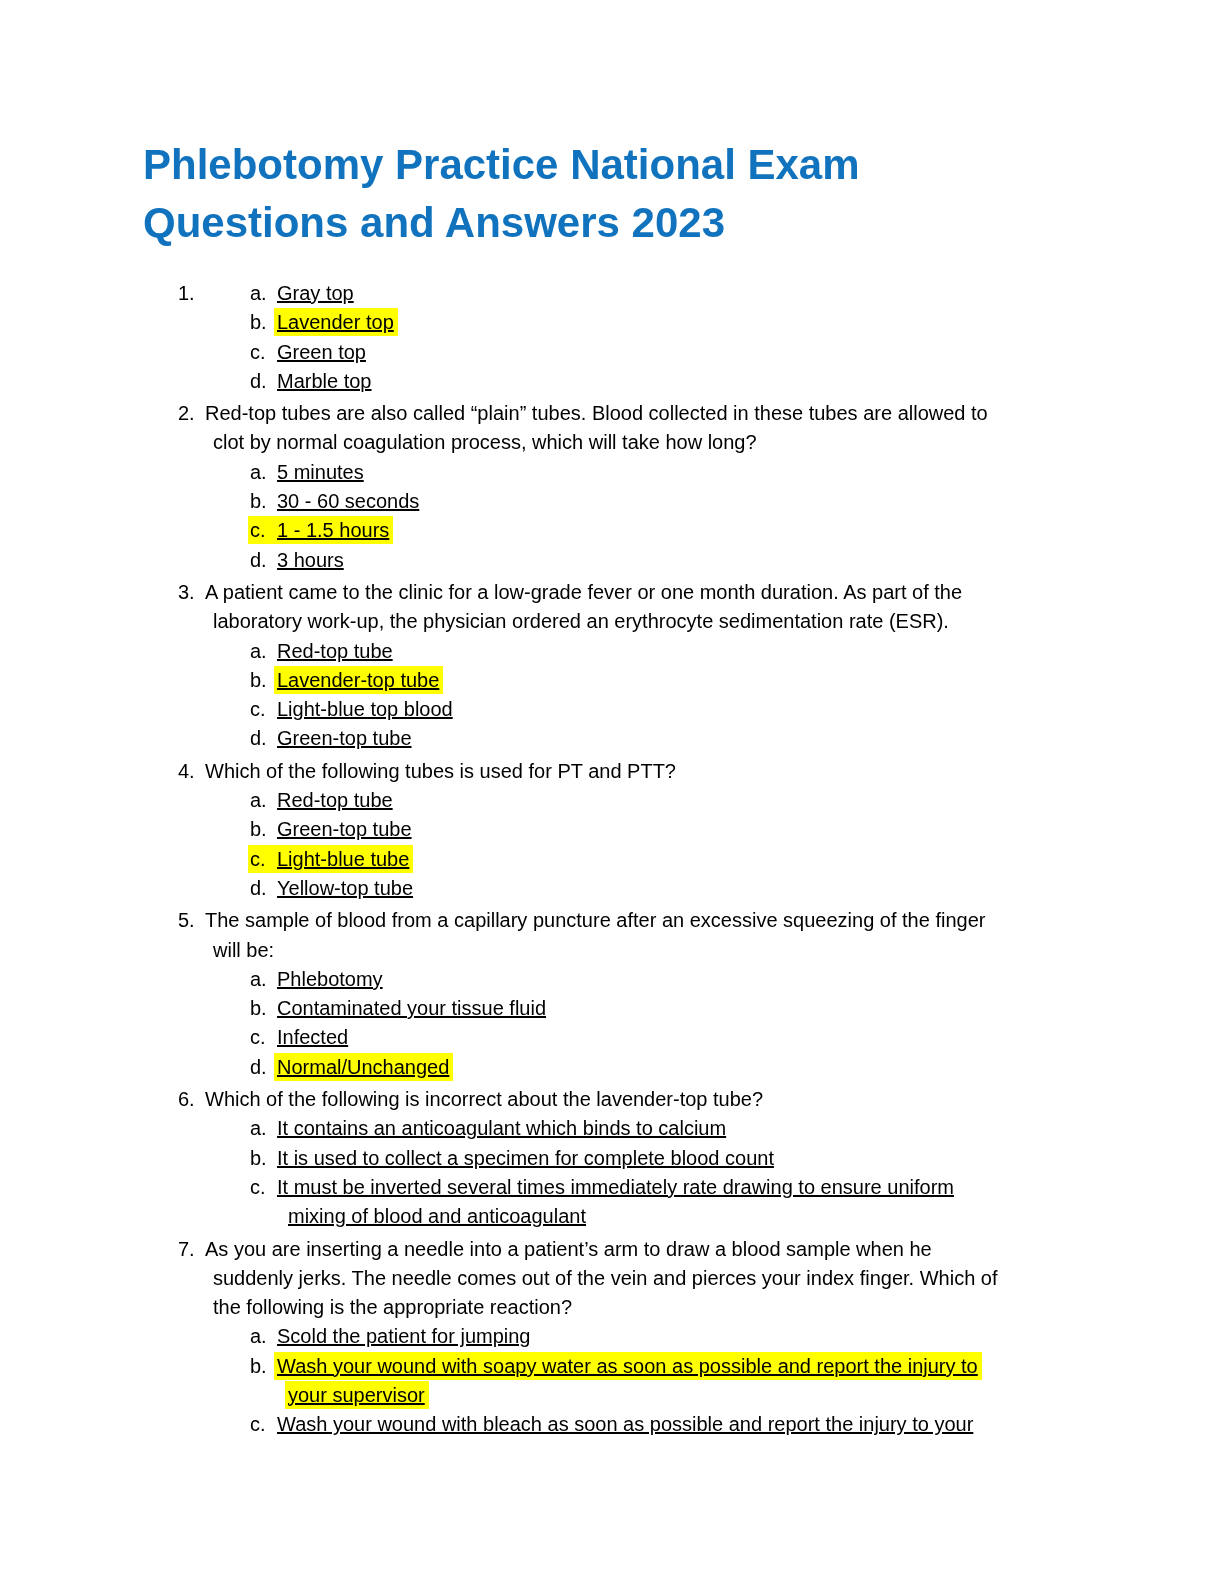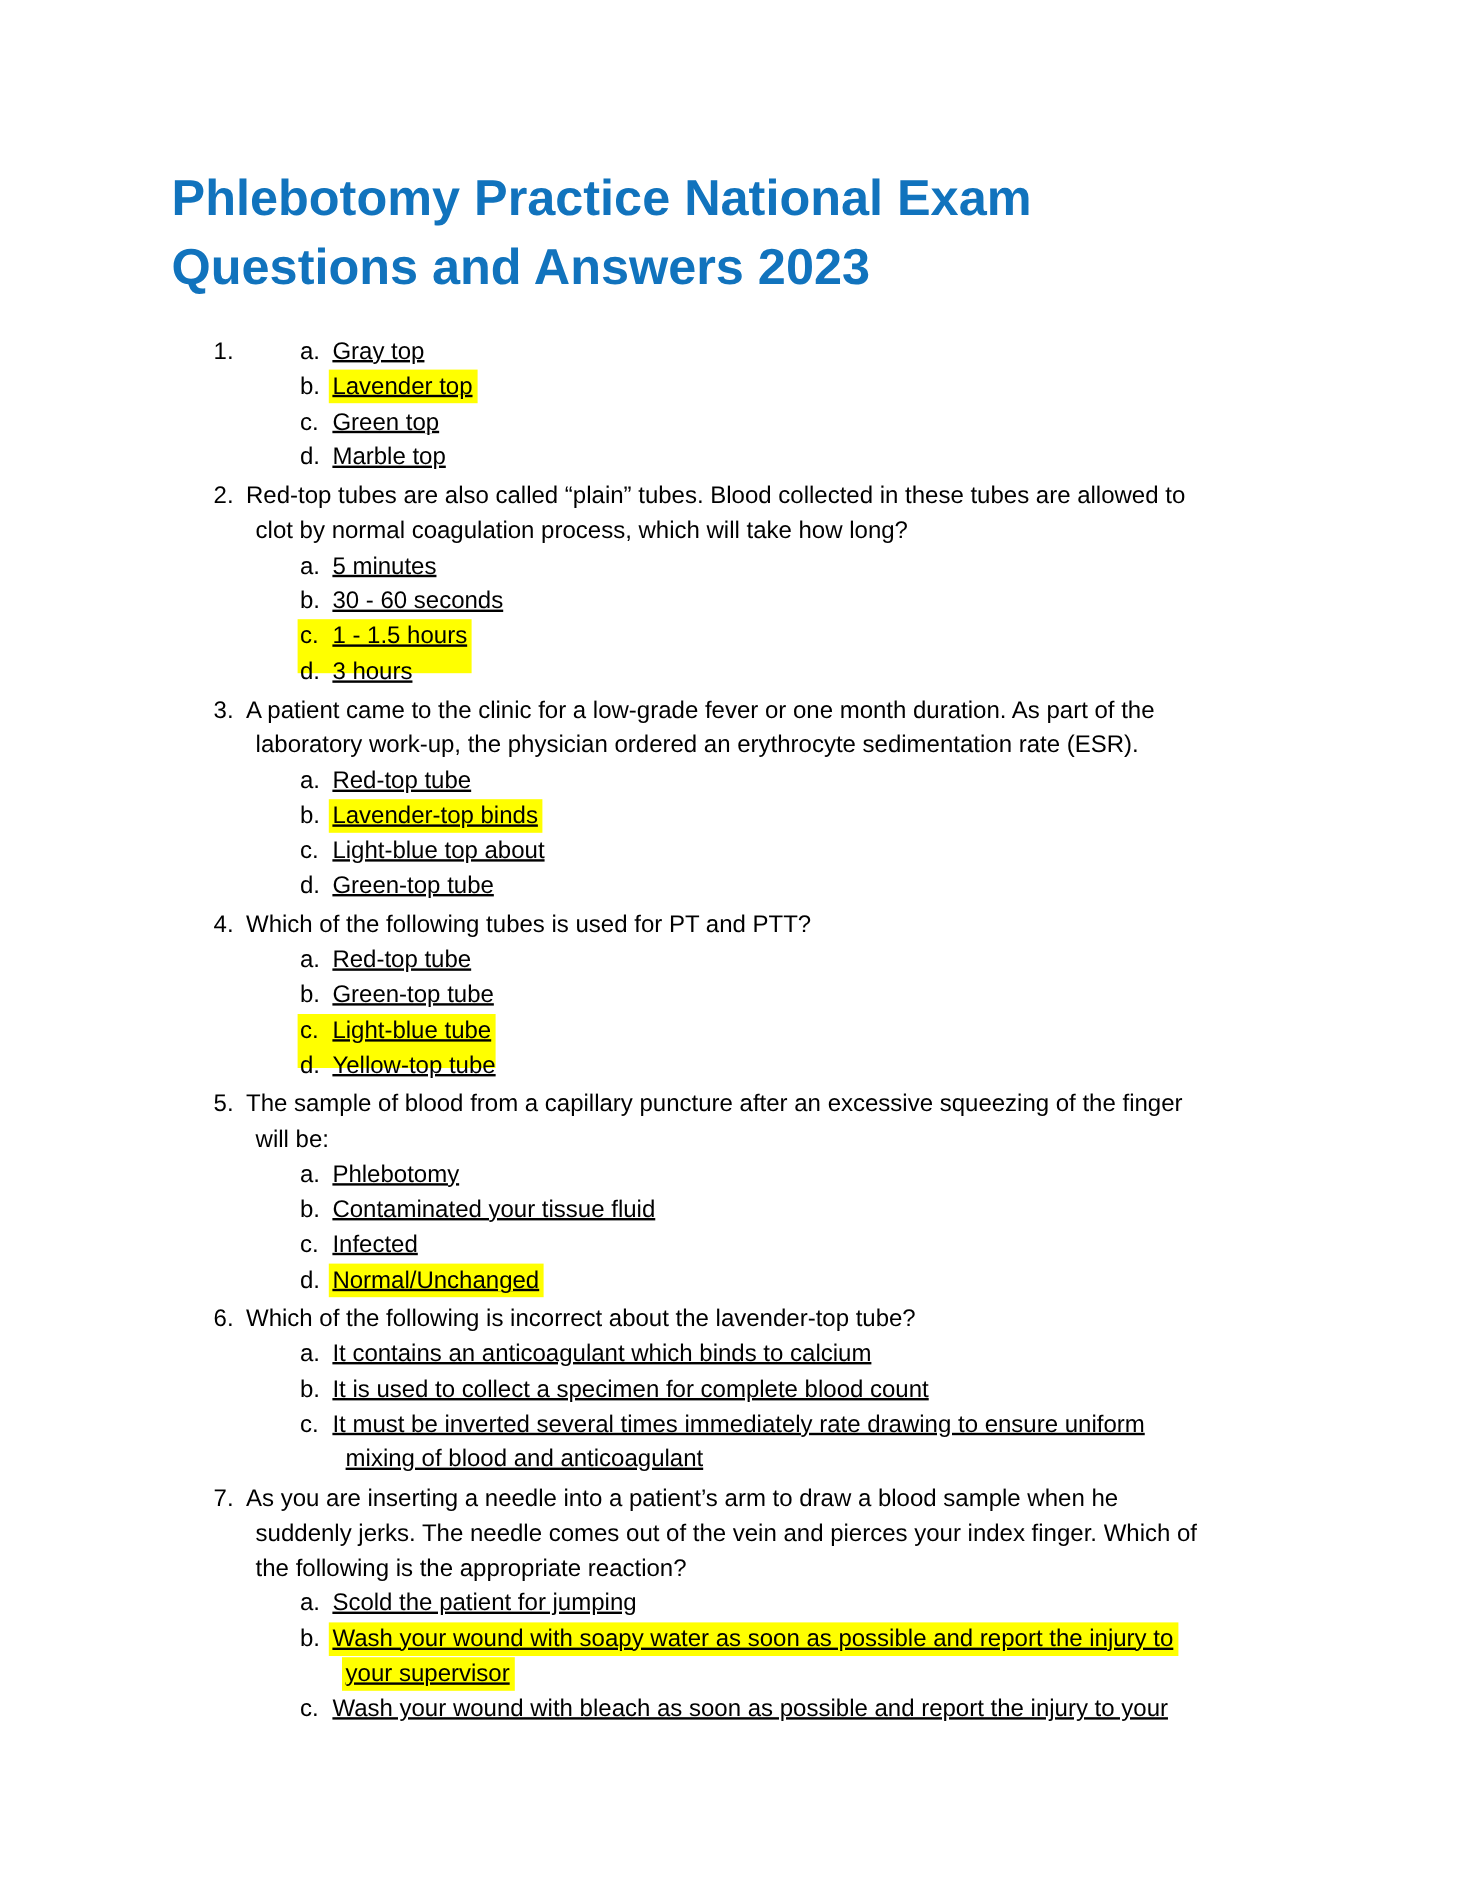"c. 1 - 1.5 hours" .hl-full { padding: 3px 4px 20px 2px -> 3px 4px 3px 2px }
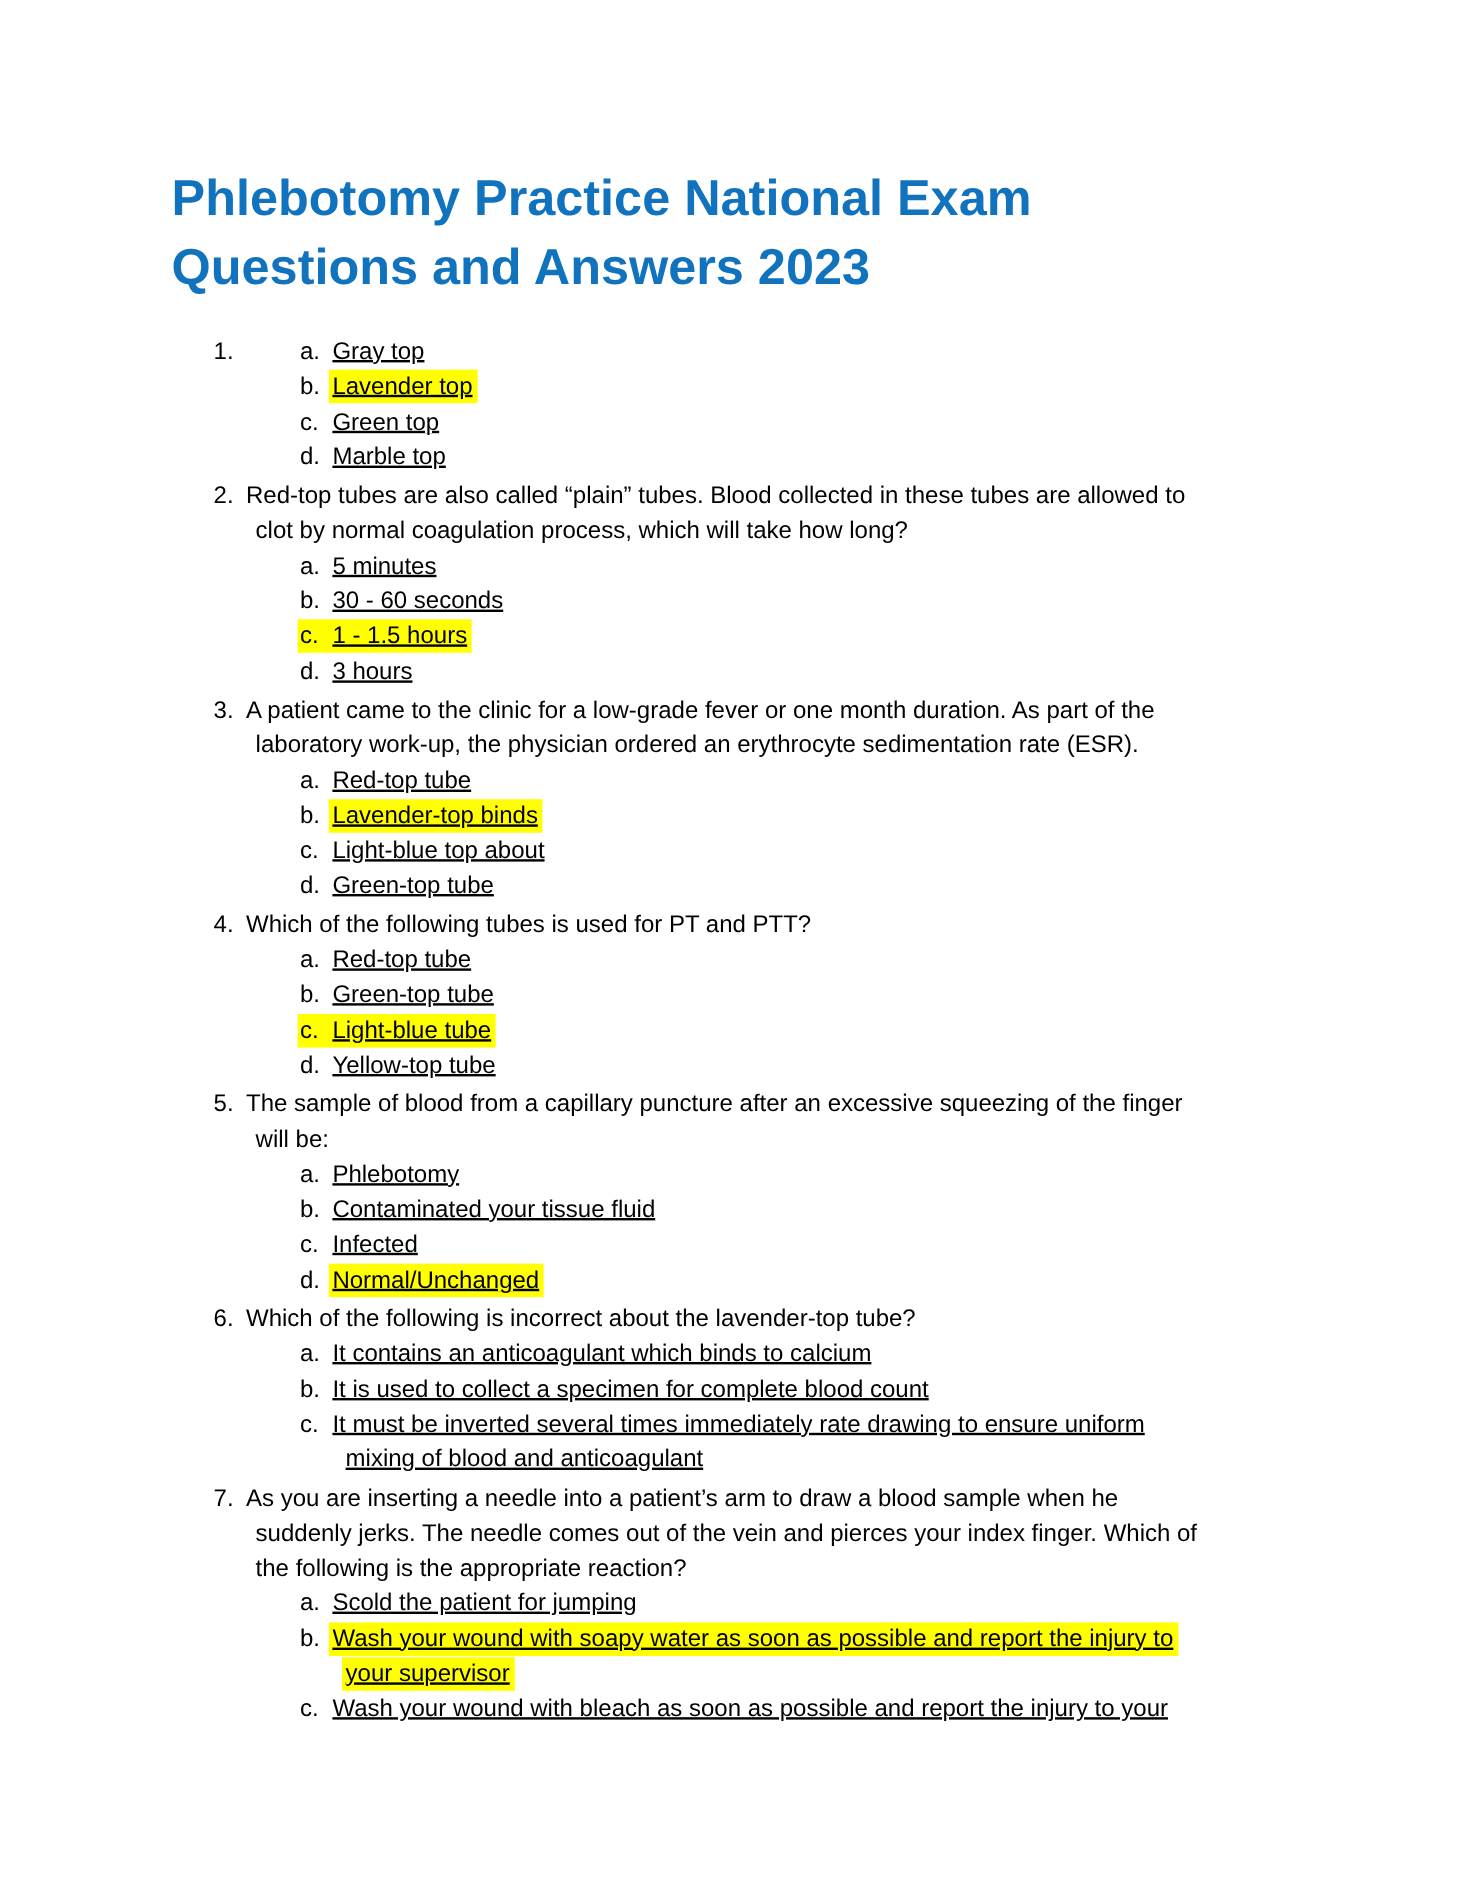"Lavender-top binds" span.opt-text { text: binds -> tube }
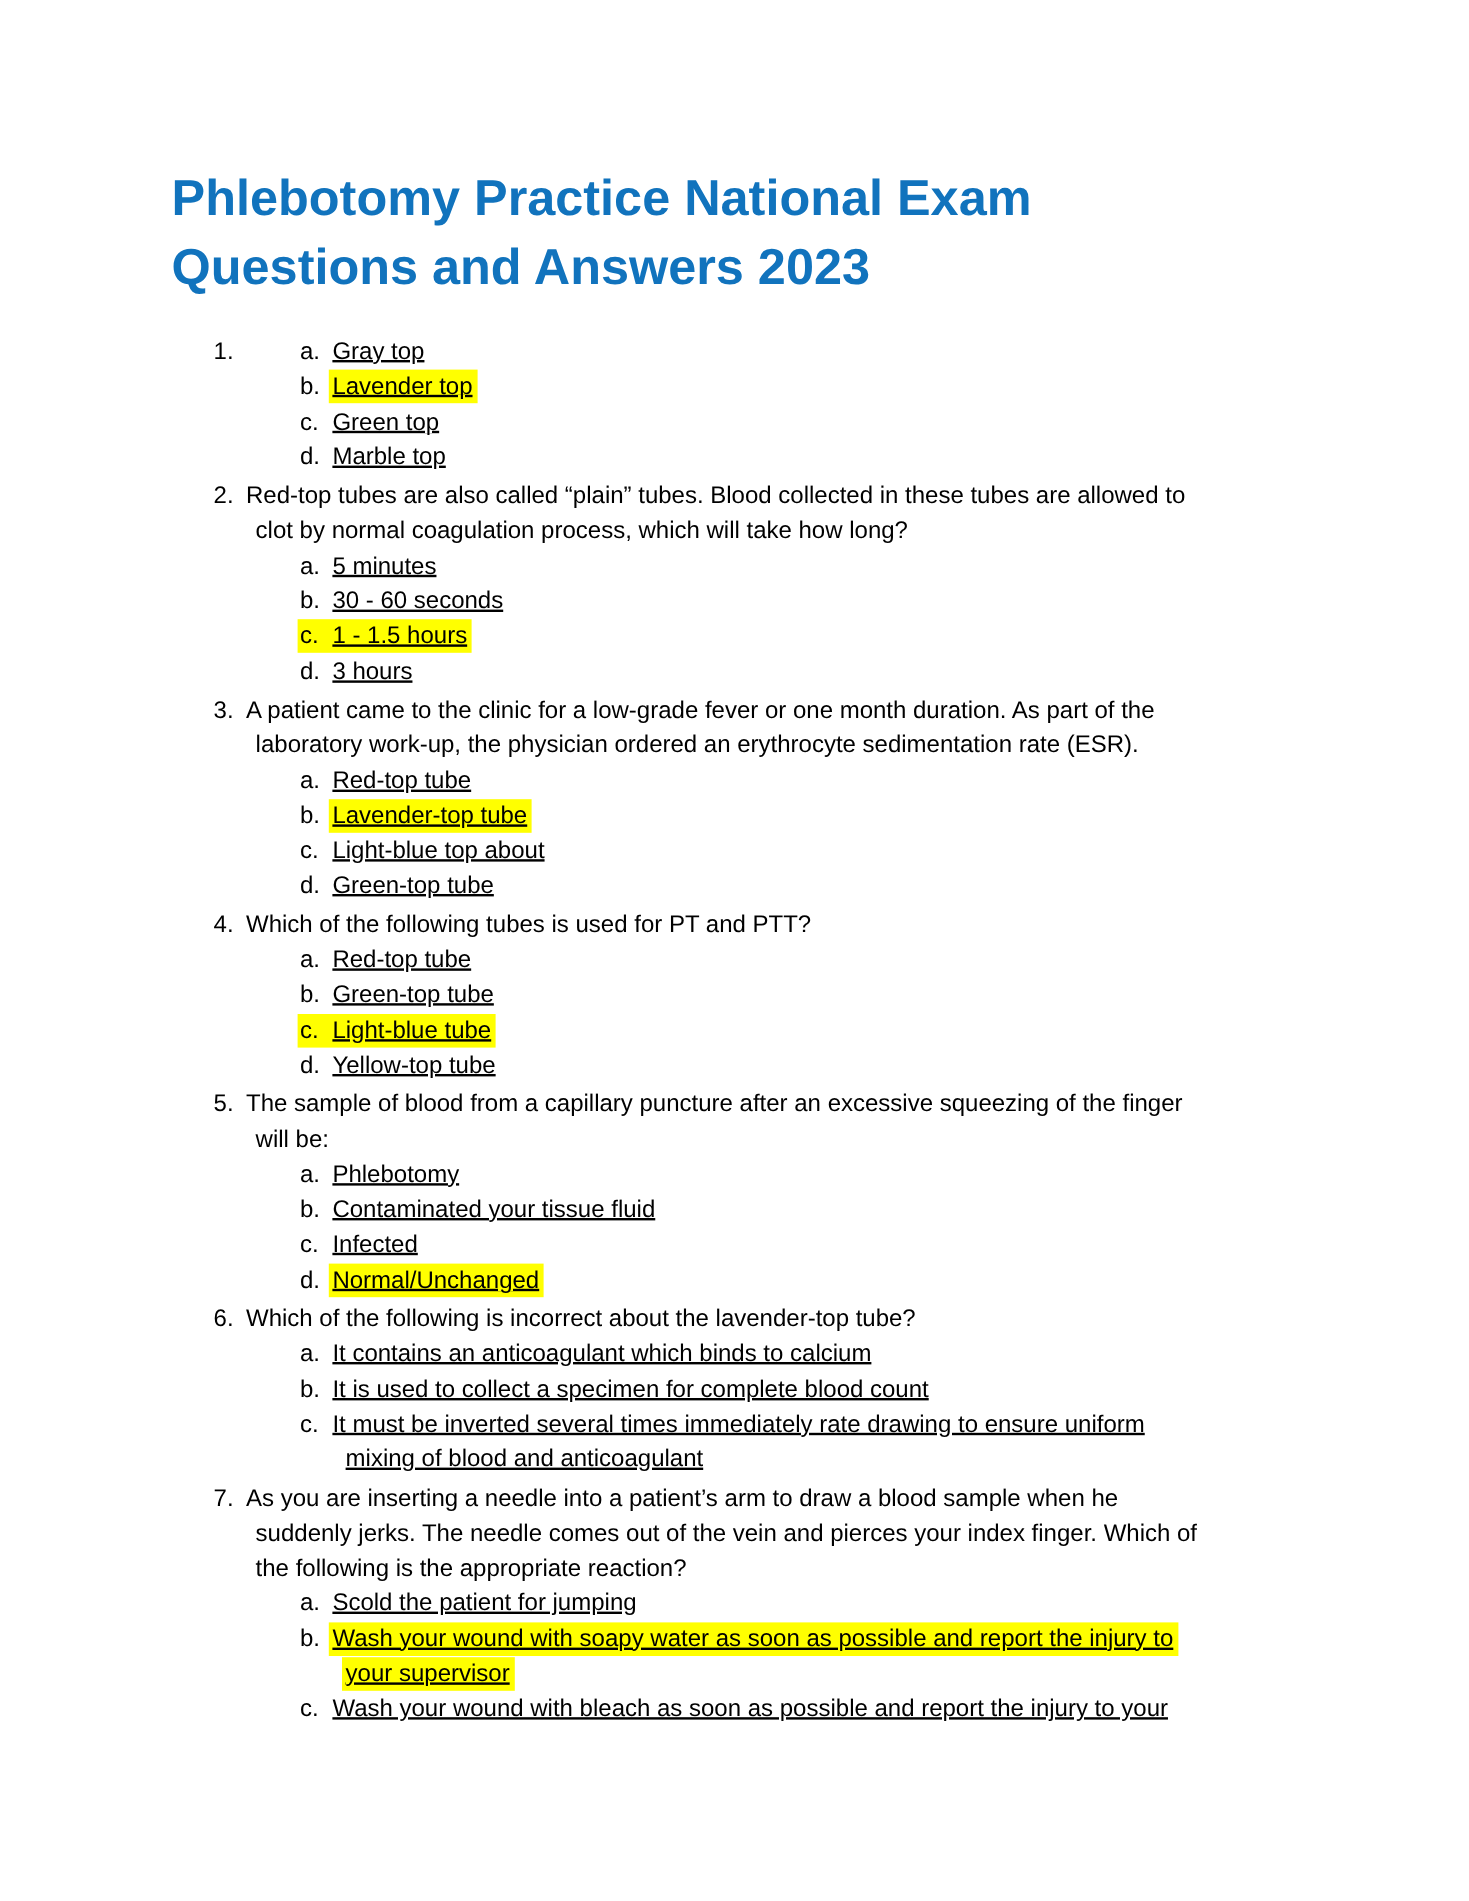"Light-blue top about" span.opt-text { text: about -> blood }
